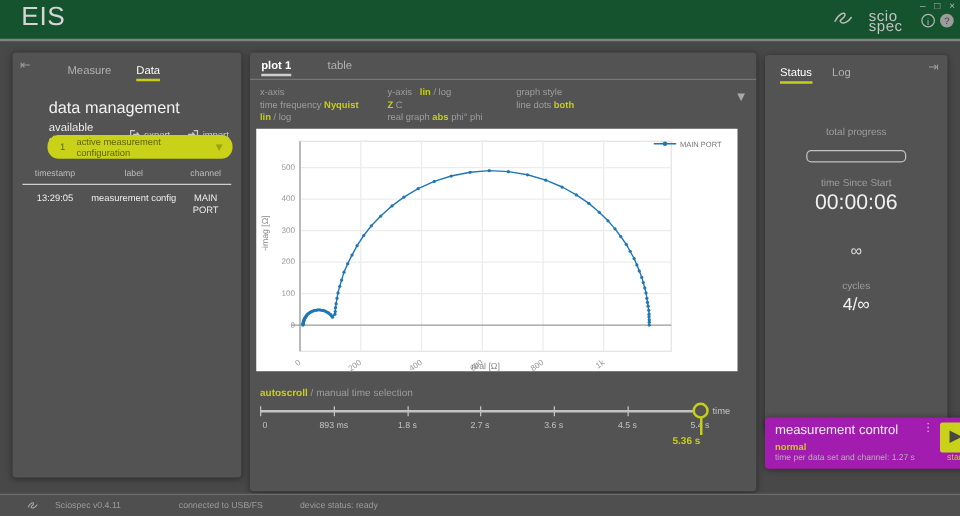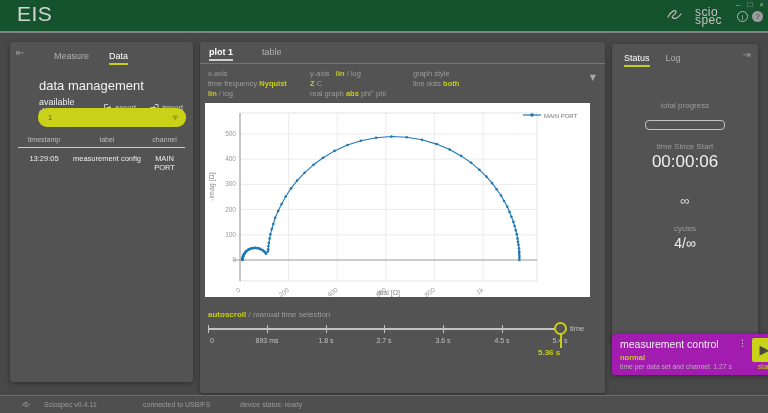"active measurement configuration" span.pill-label { html: none -> <span>active measurement configuration</span> }
